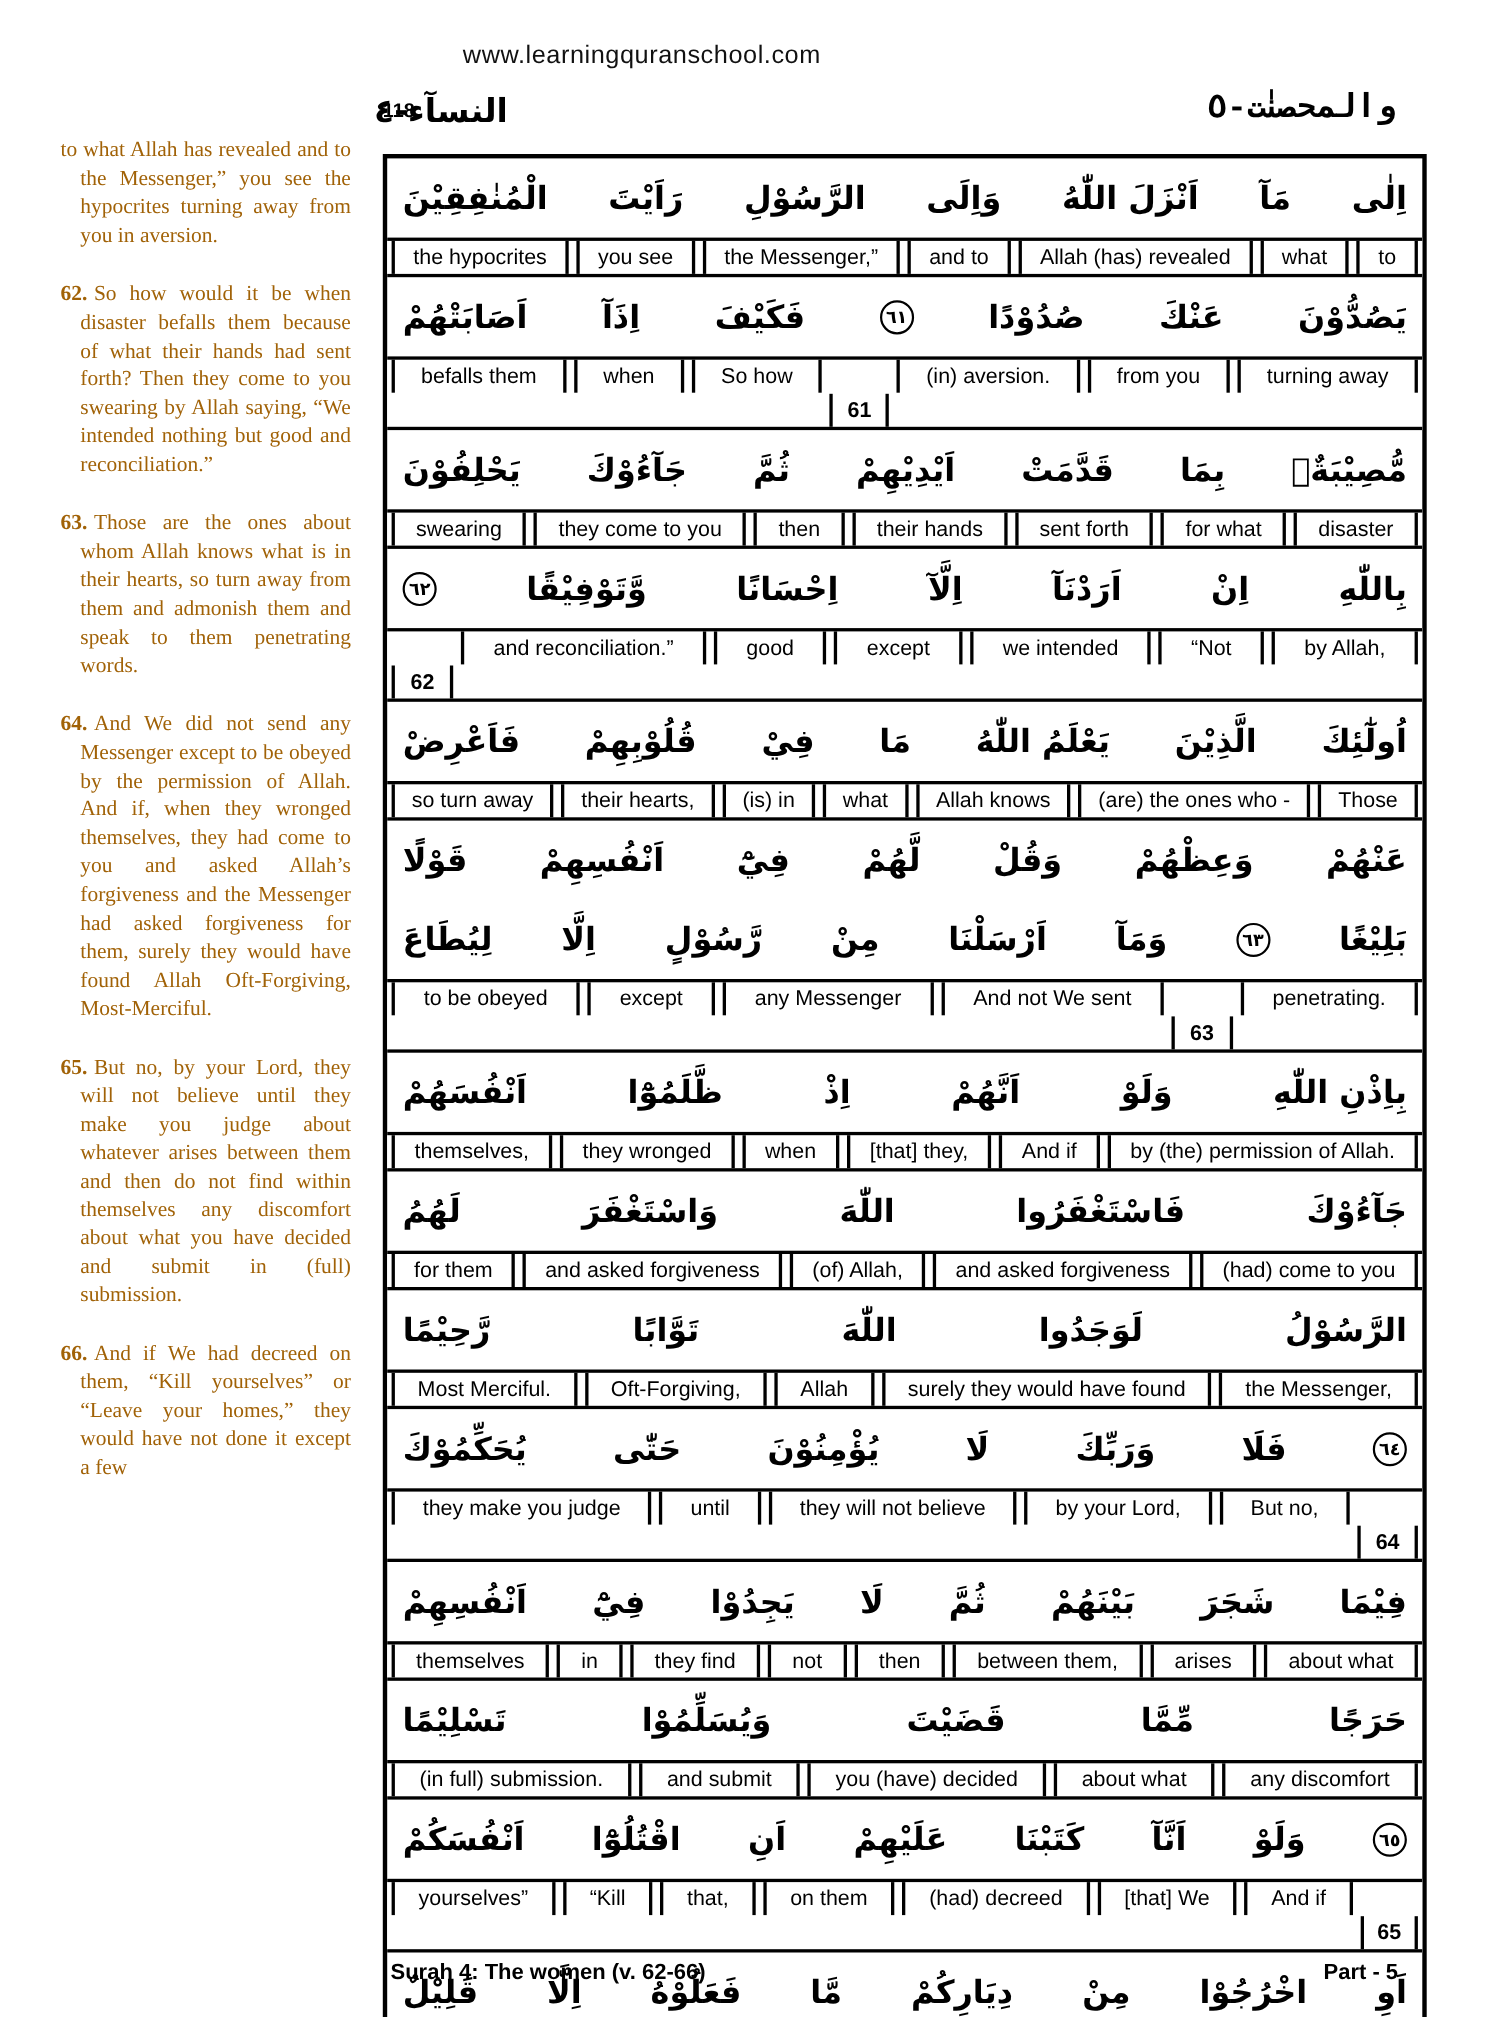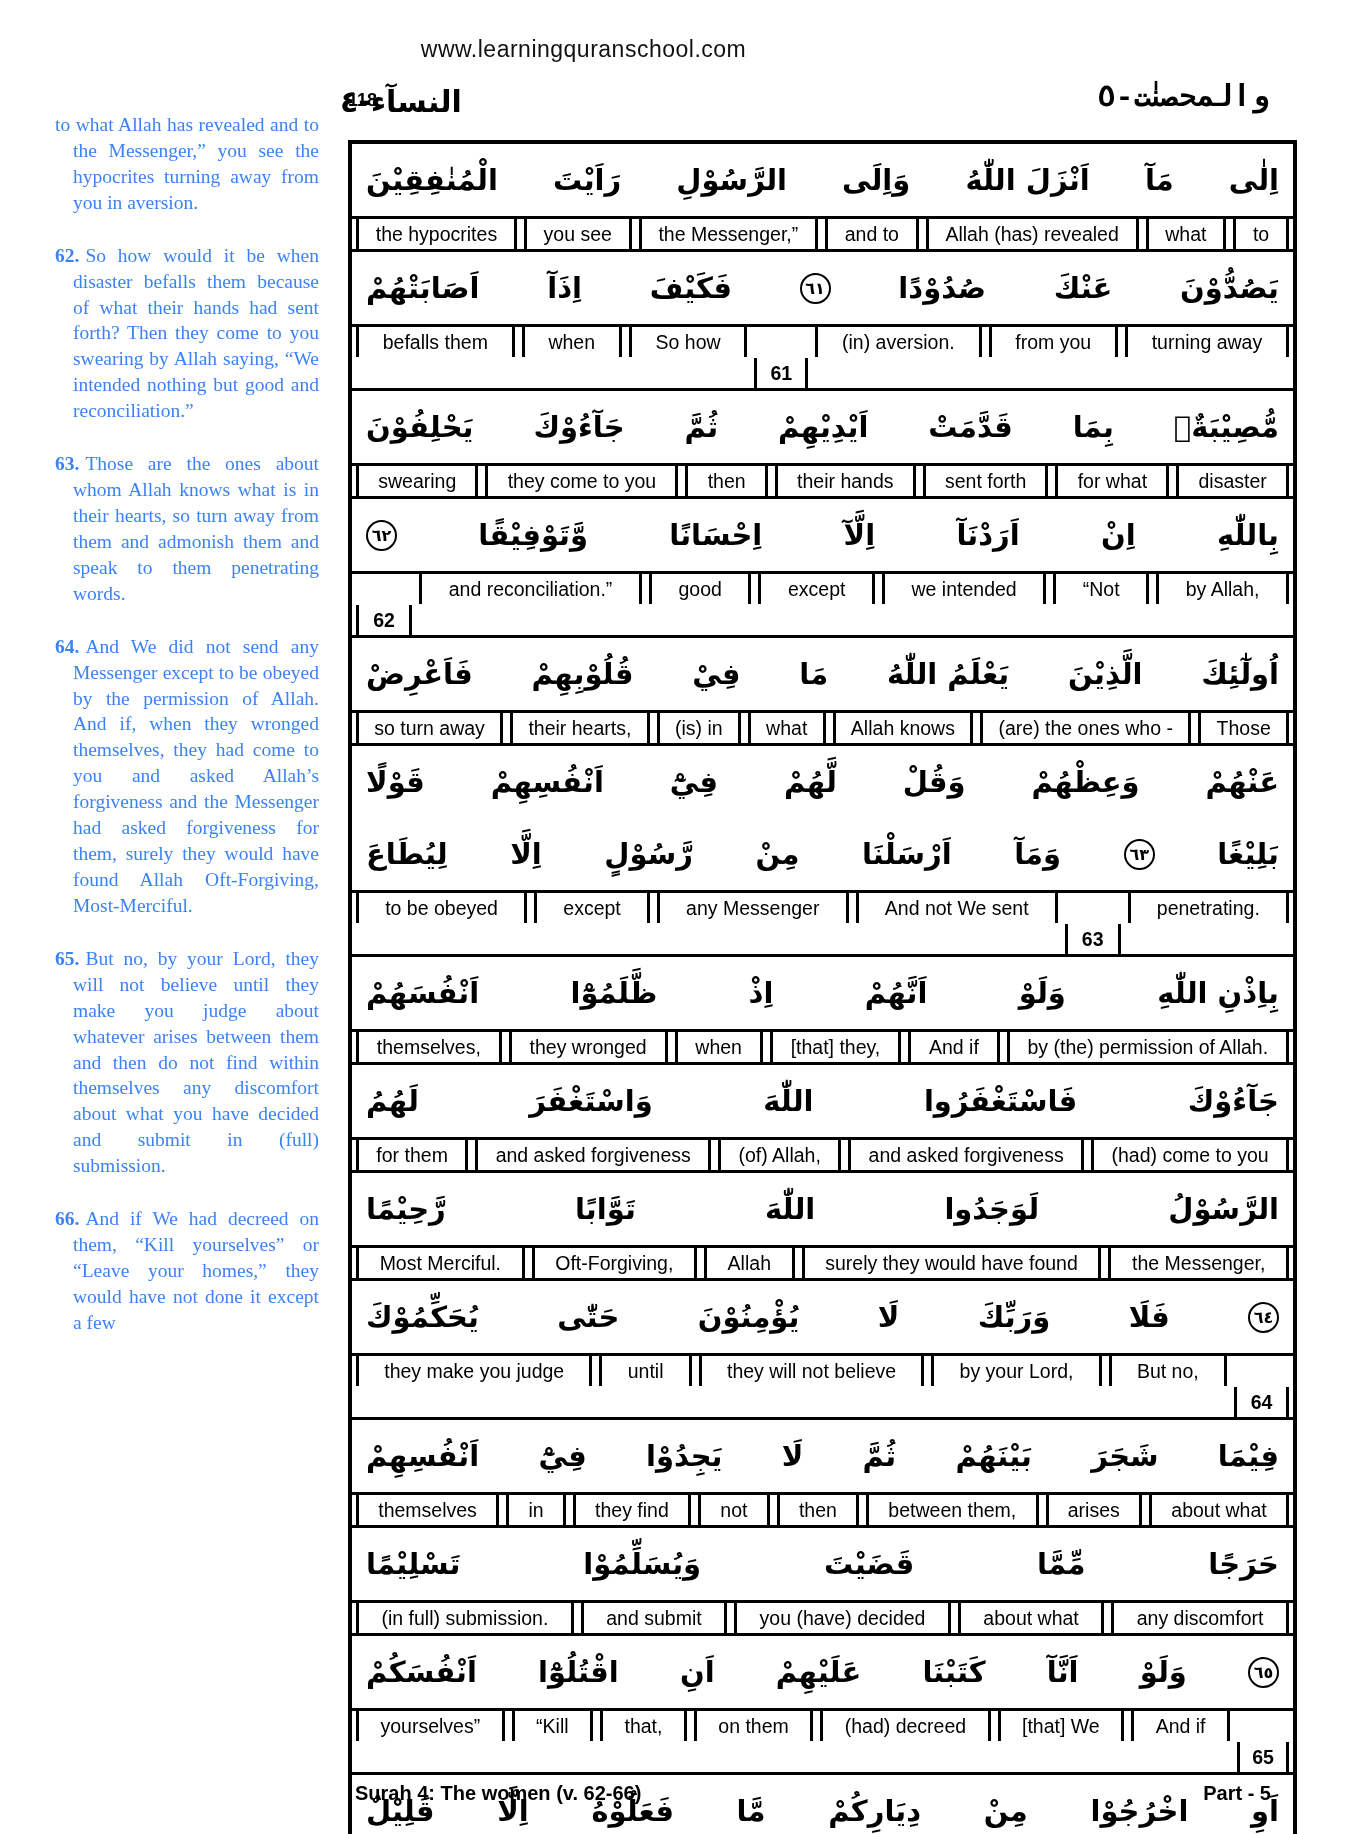"to what Allah has revealed" .sidebar { color: #3b82f6 -> #a16207; top: 112px -> 124px }
